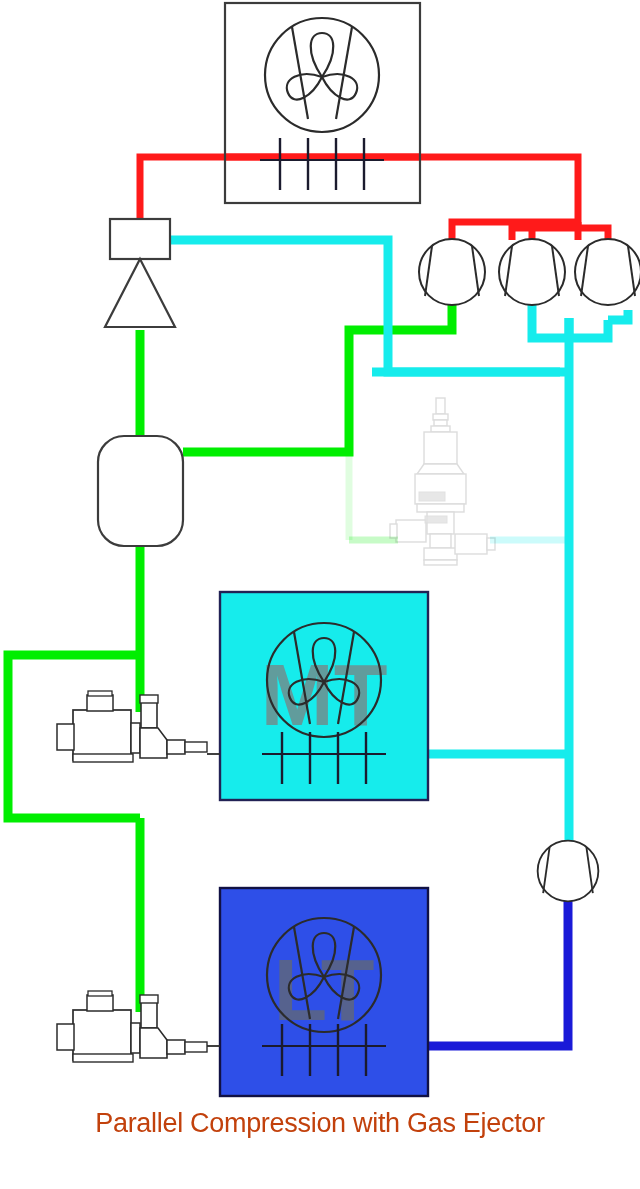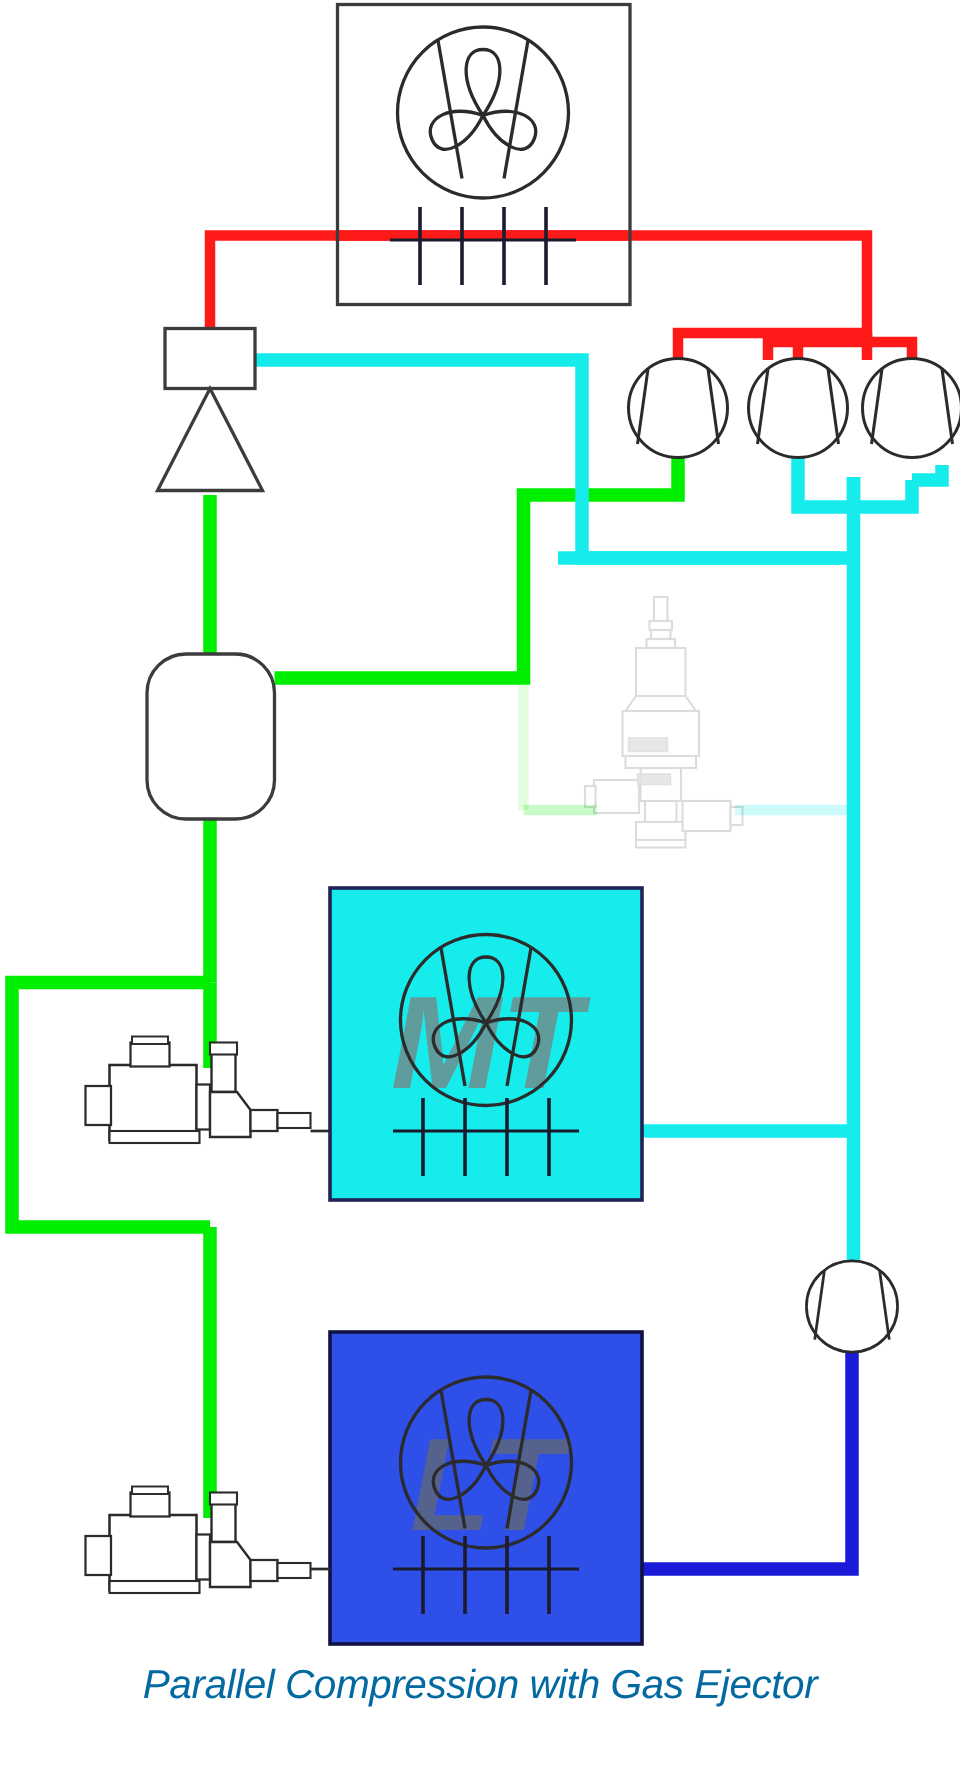"MT" #canvas { font-style: italic -> none }
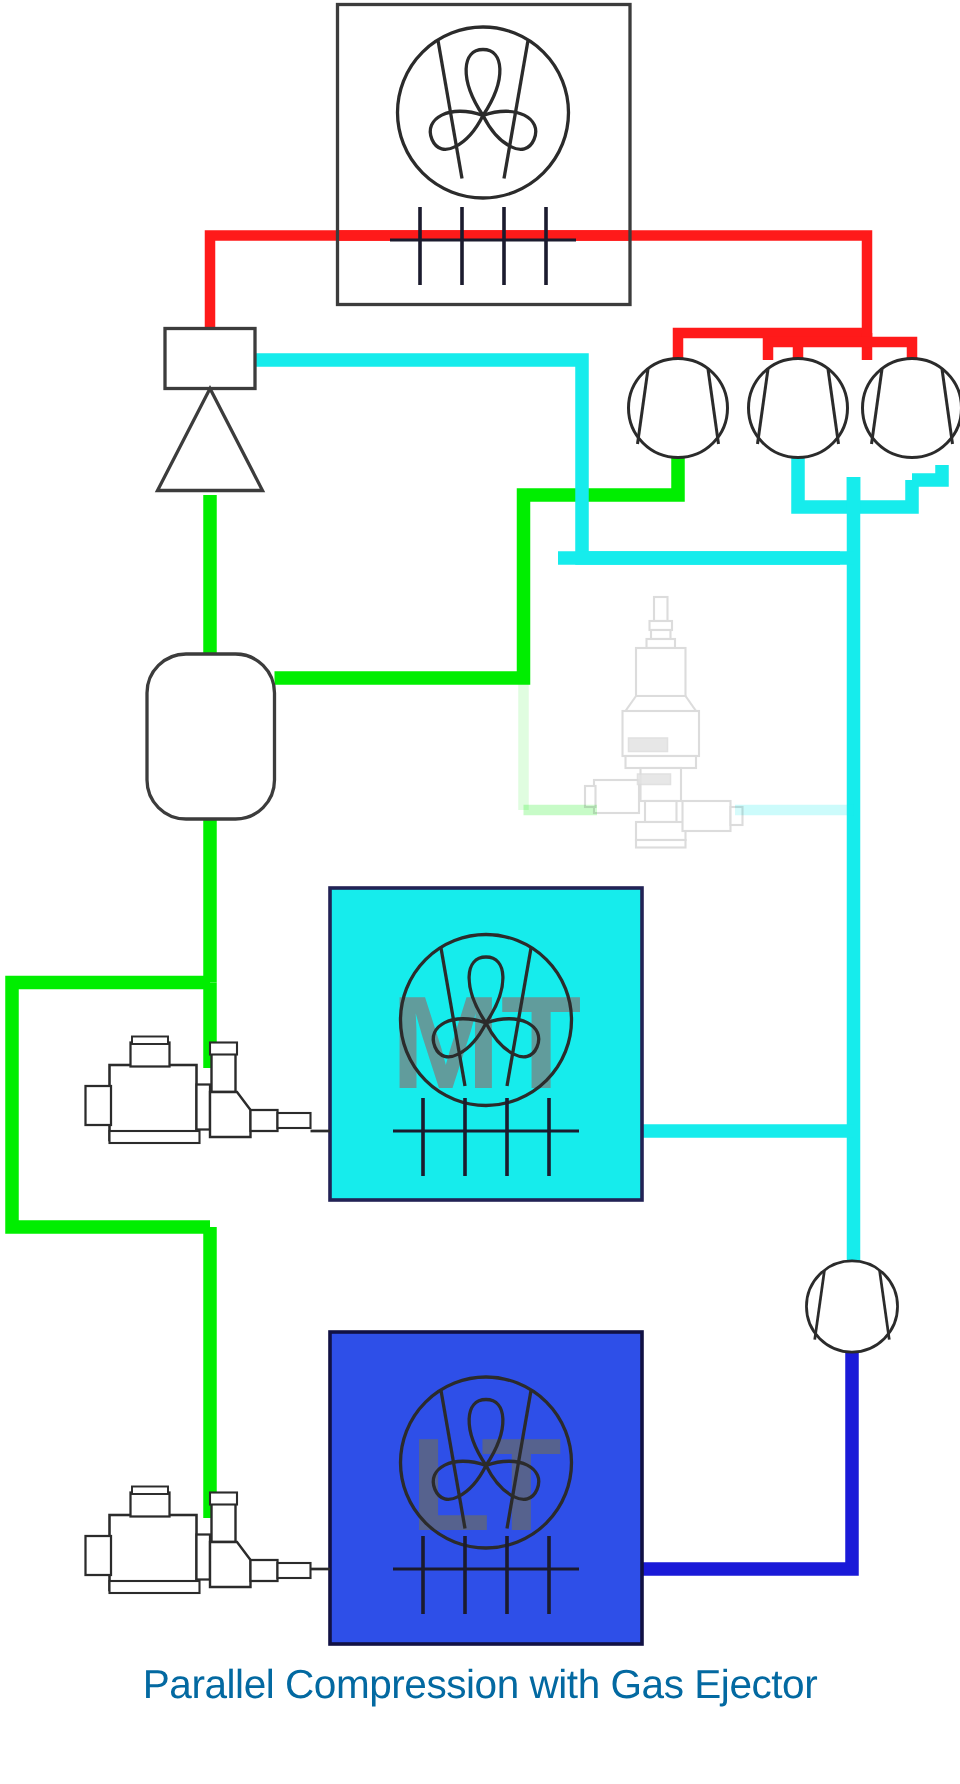"Parallel Compression with Gas Ejector" #caption { color: #0369a1 -> #c2410c }
